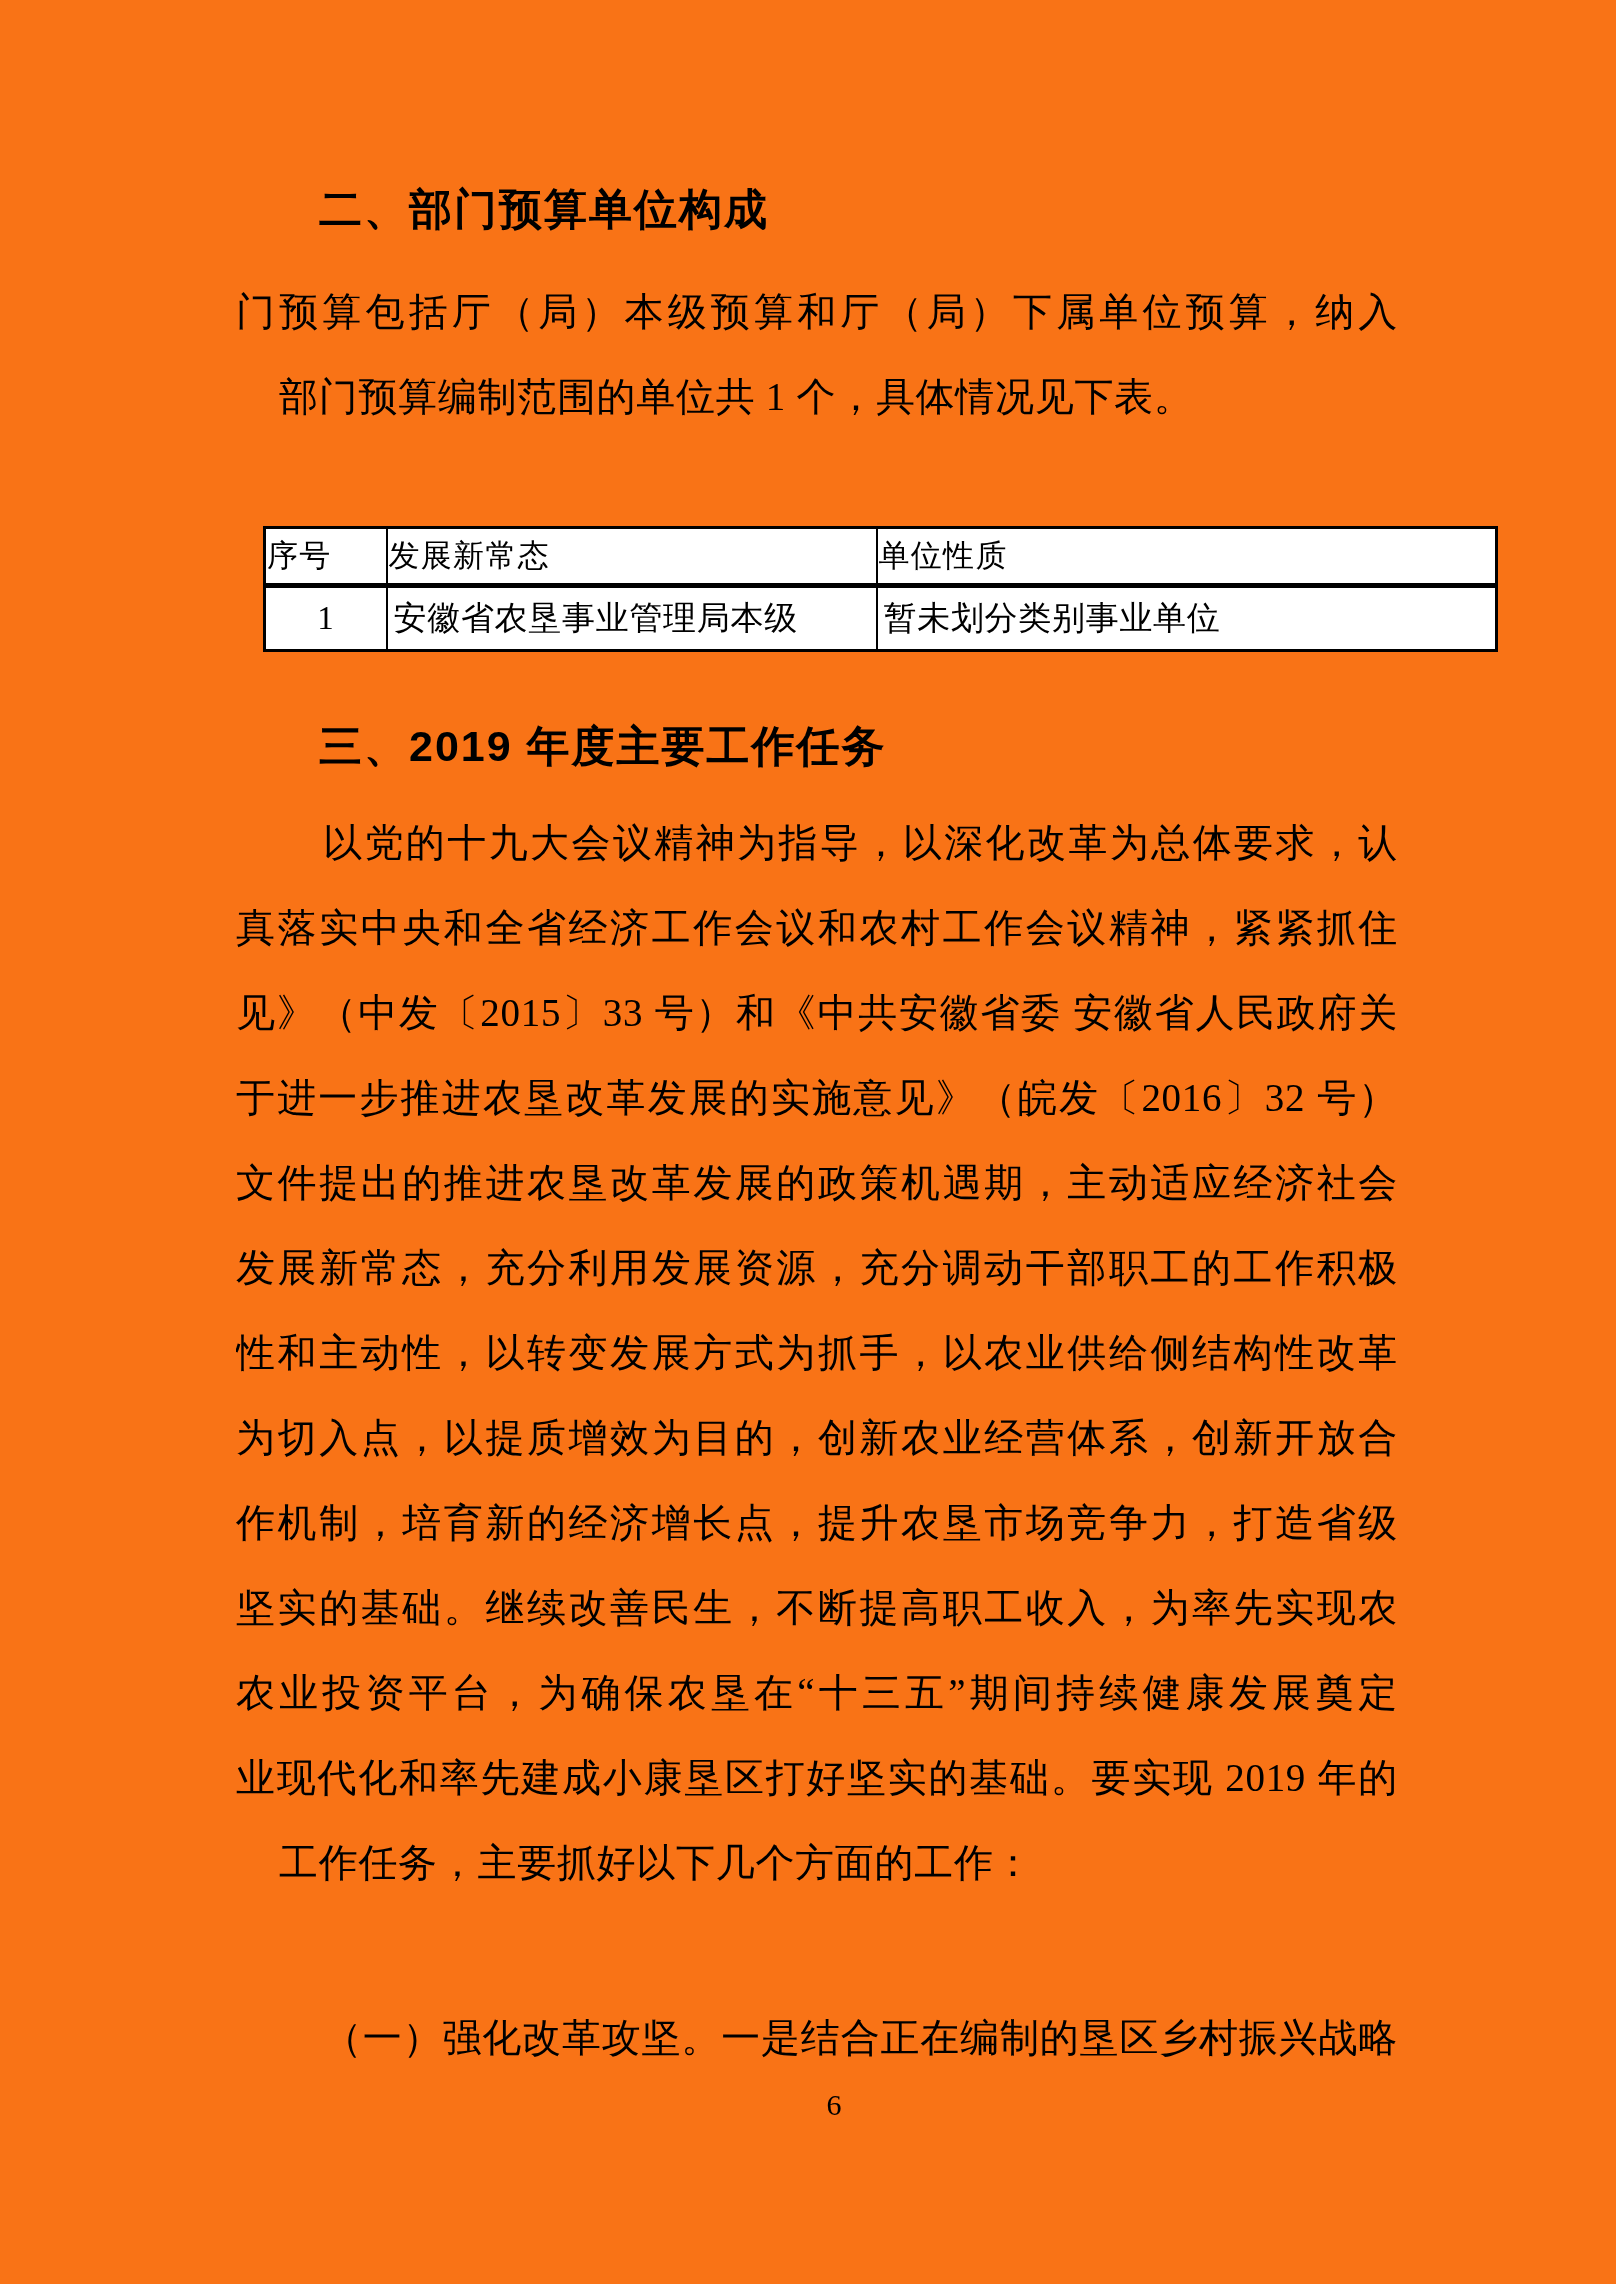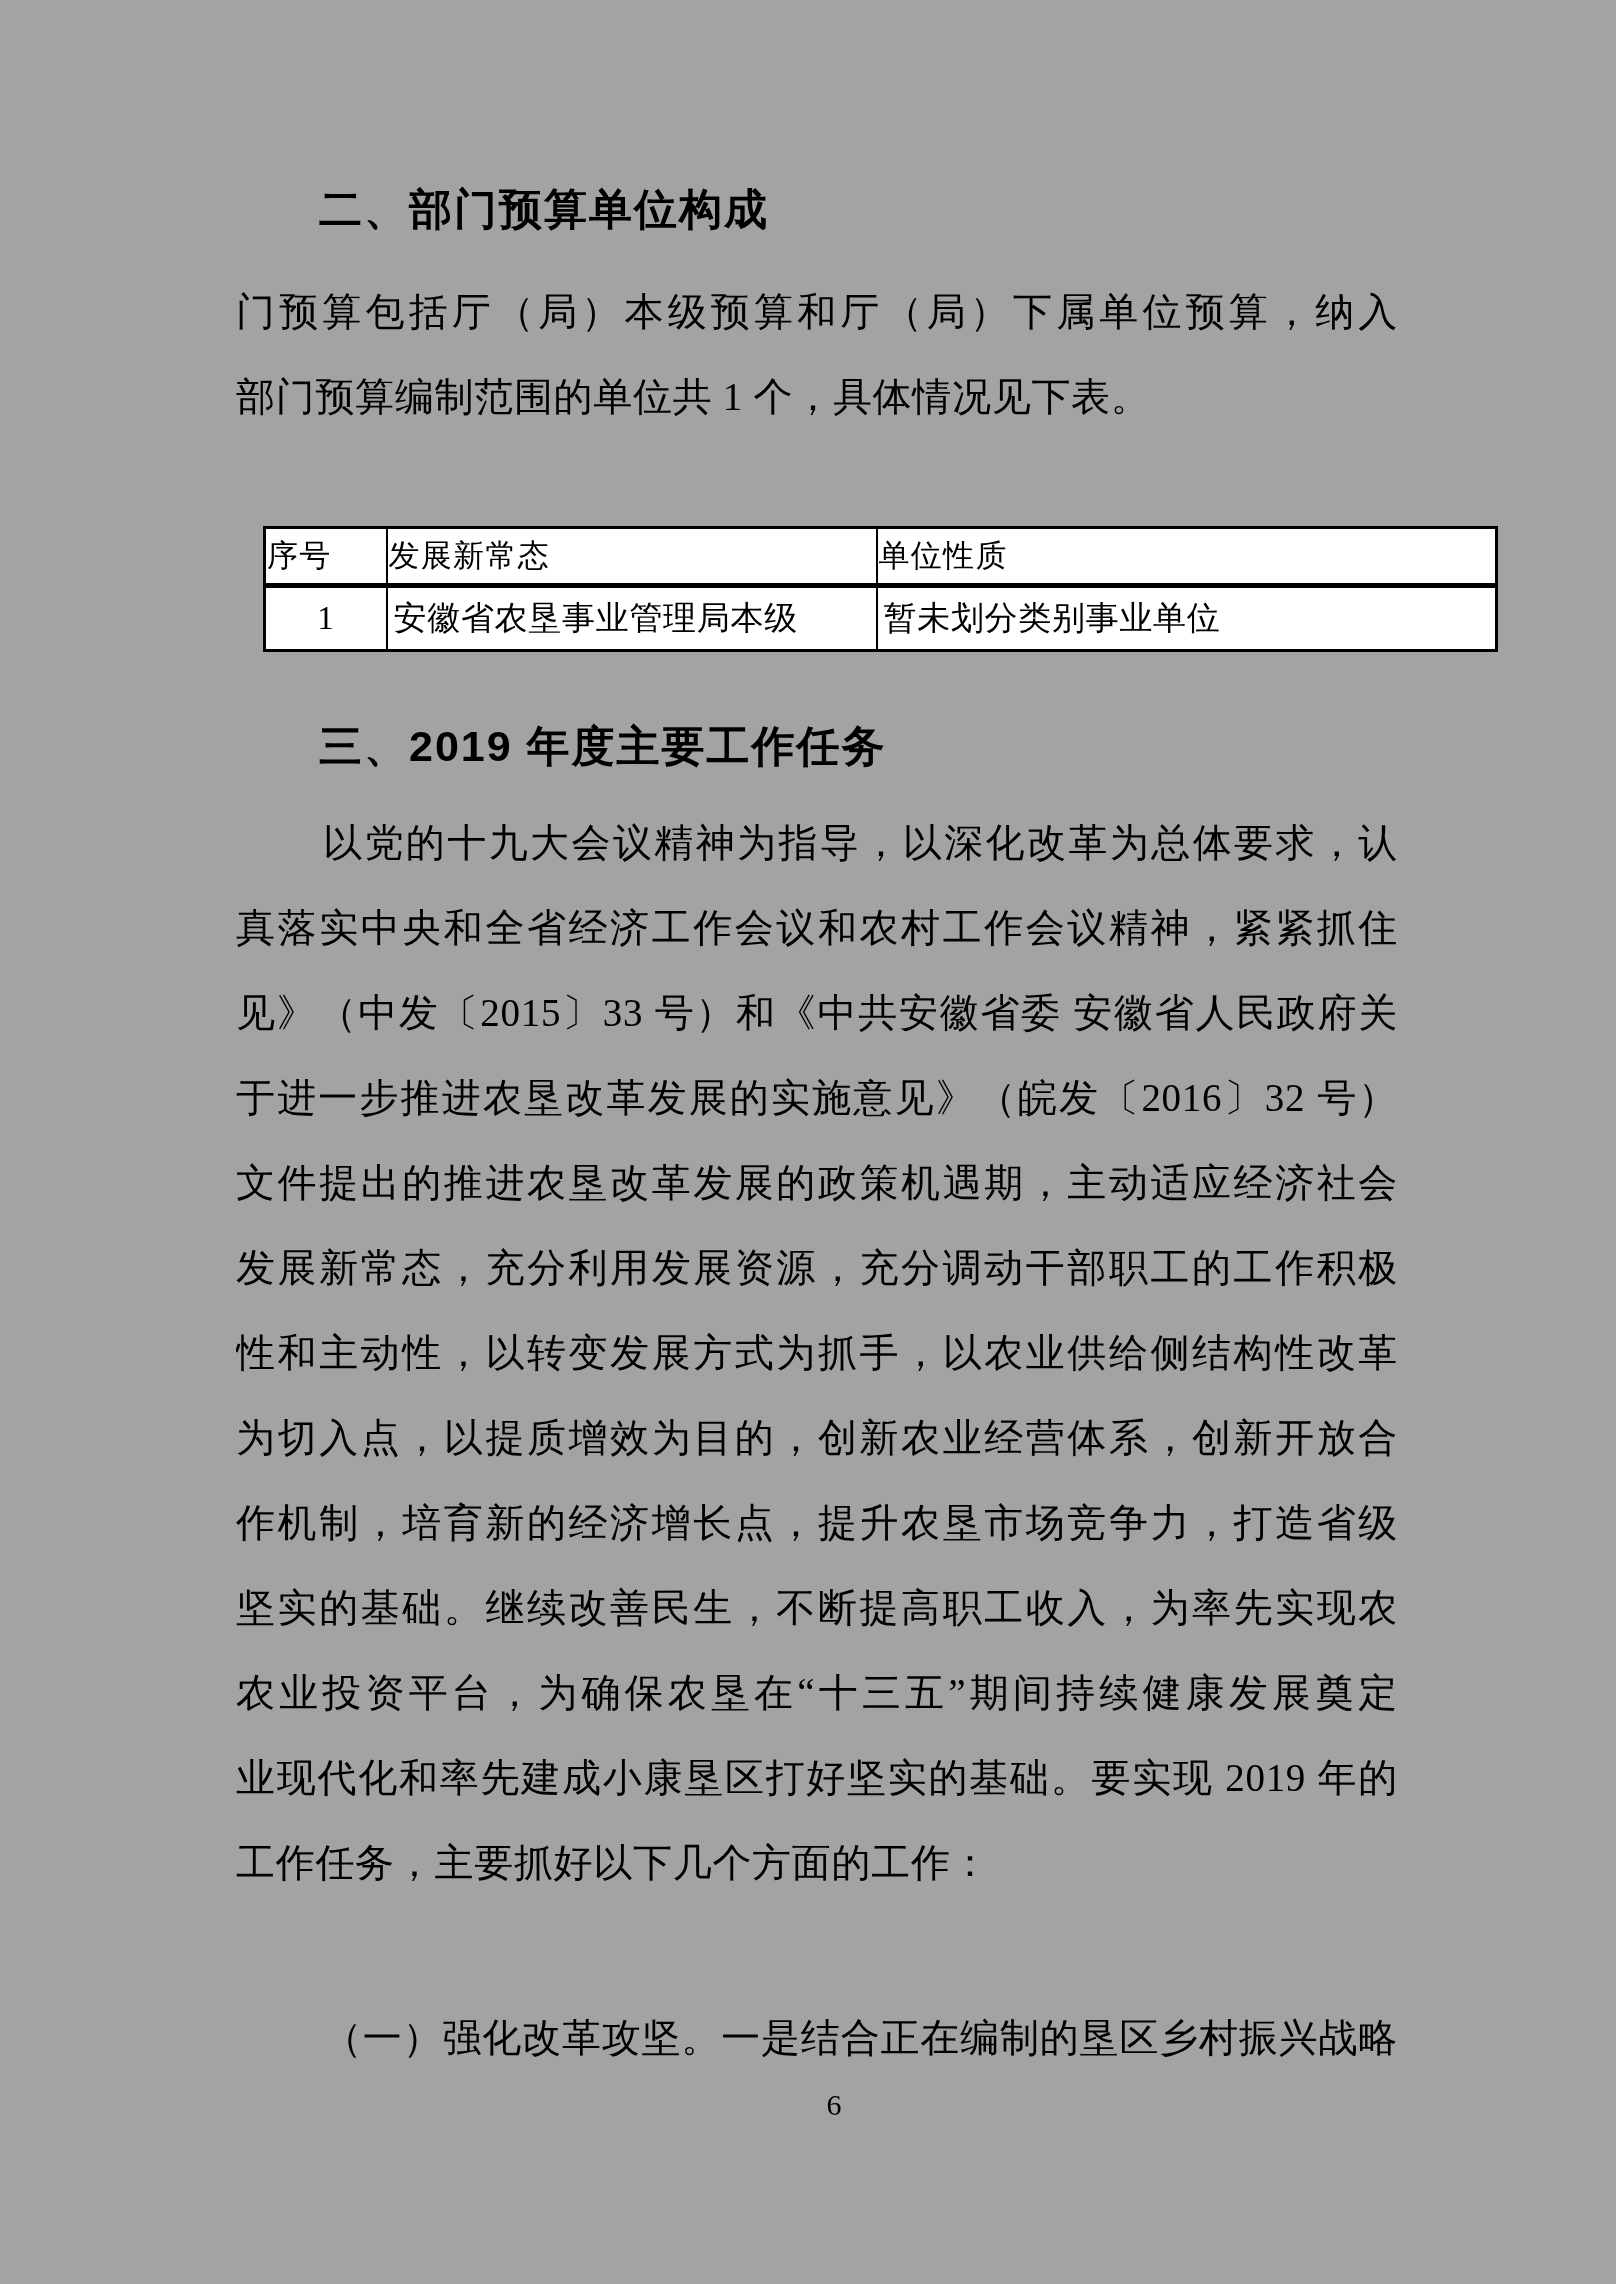"二、部门预算单位构成" .page { background: #a3a3a3 -> #f97316 }
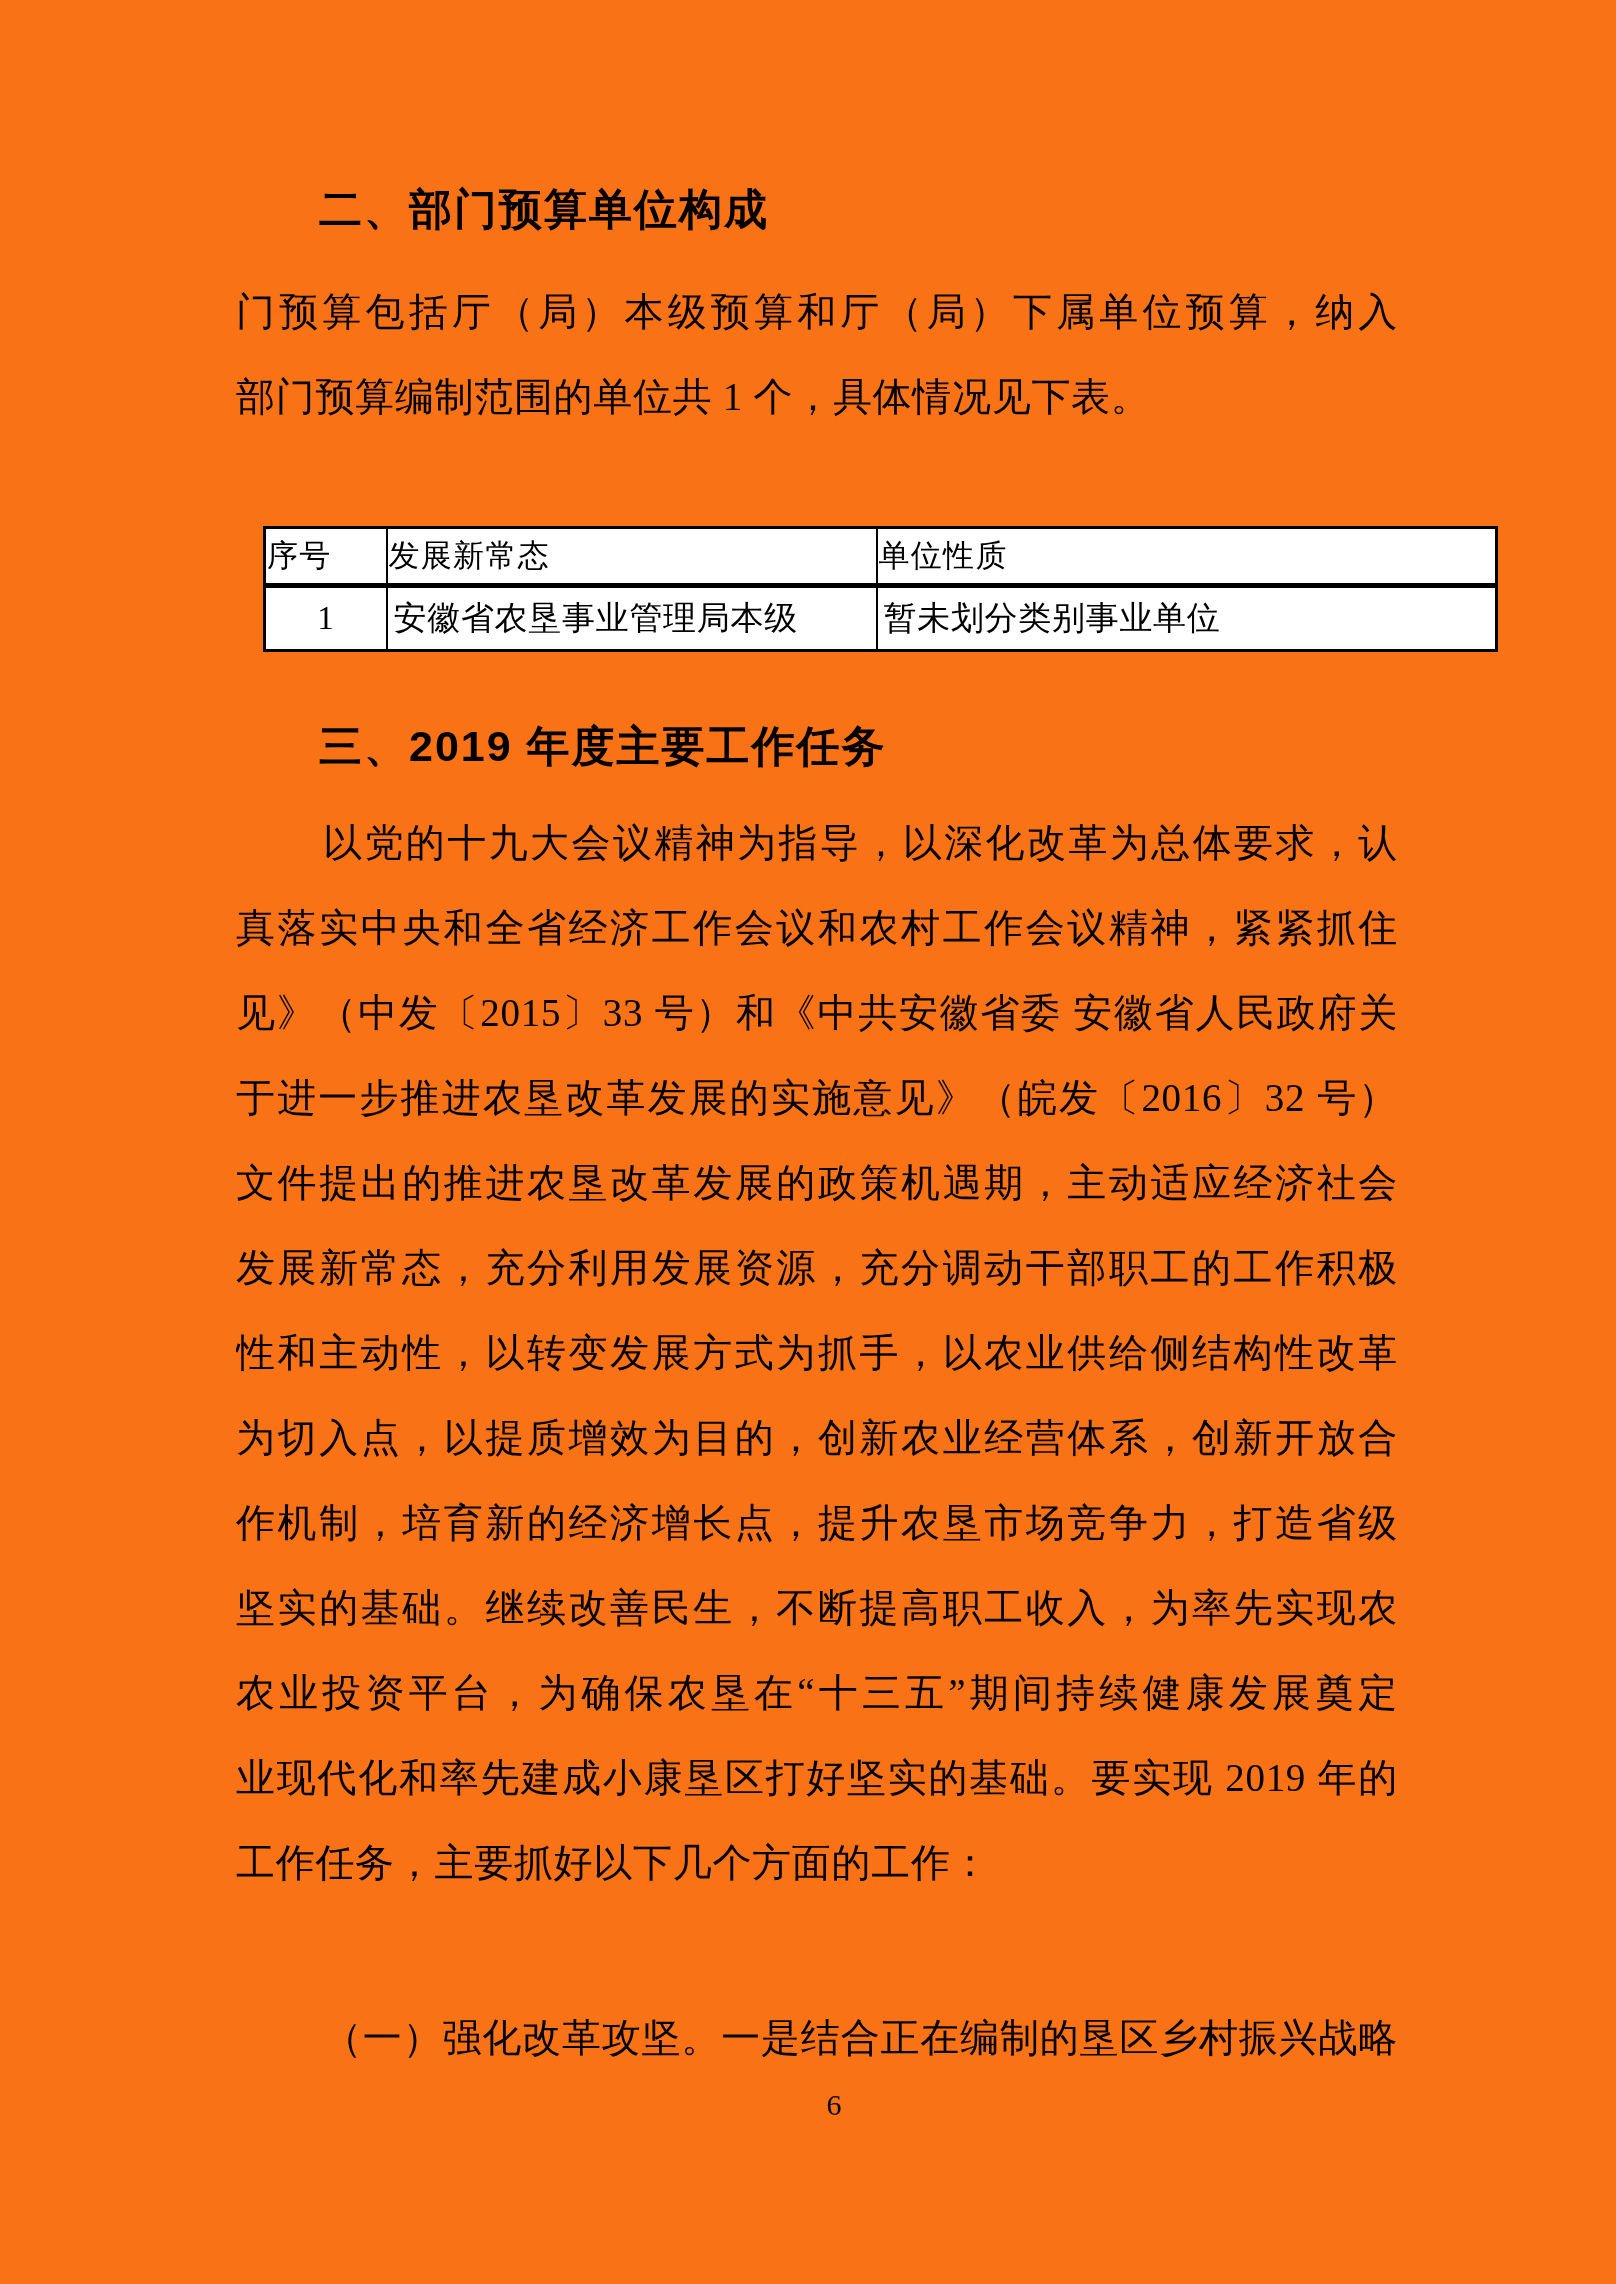"部门预算编制范围的单位共 1 个，具体情况见下表。" .line.endline { margin-left: none -> 43px }
